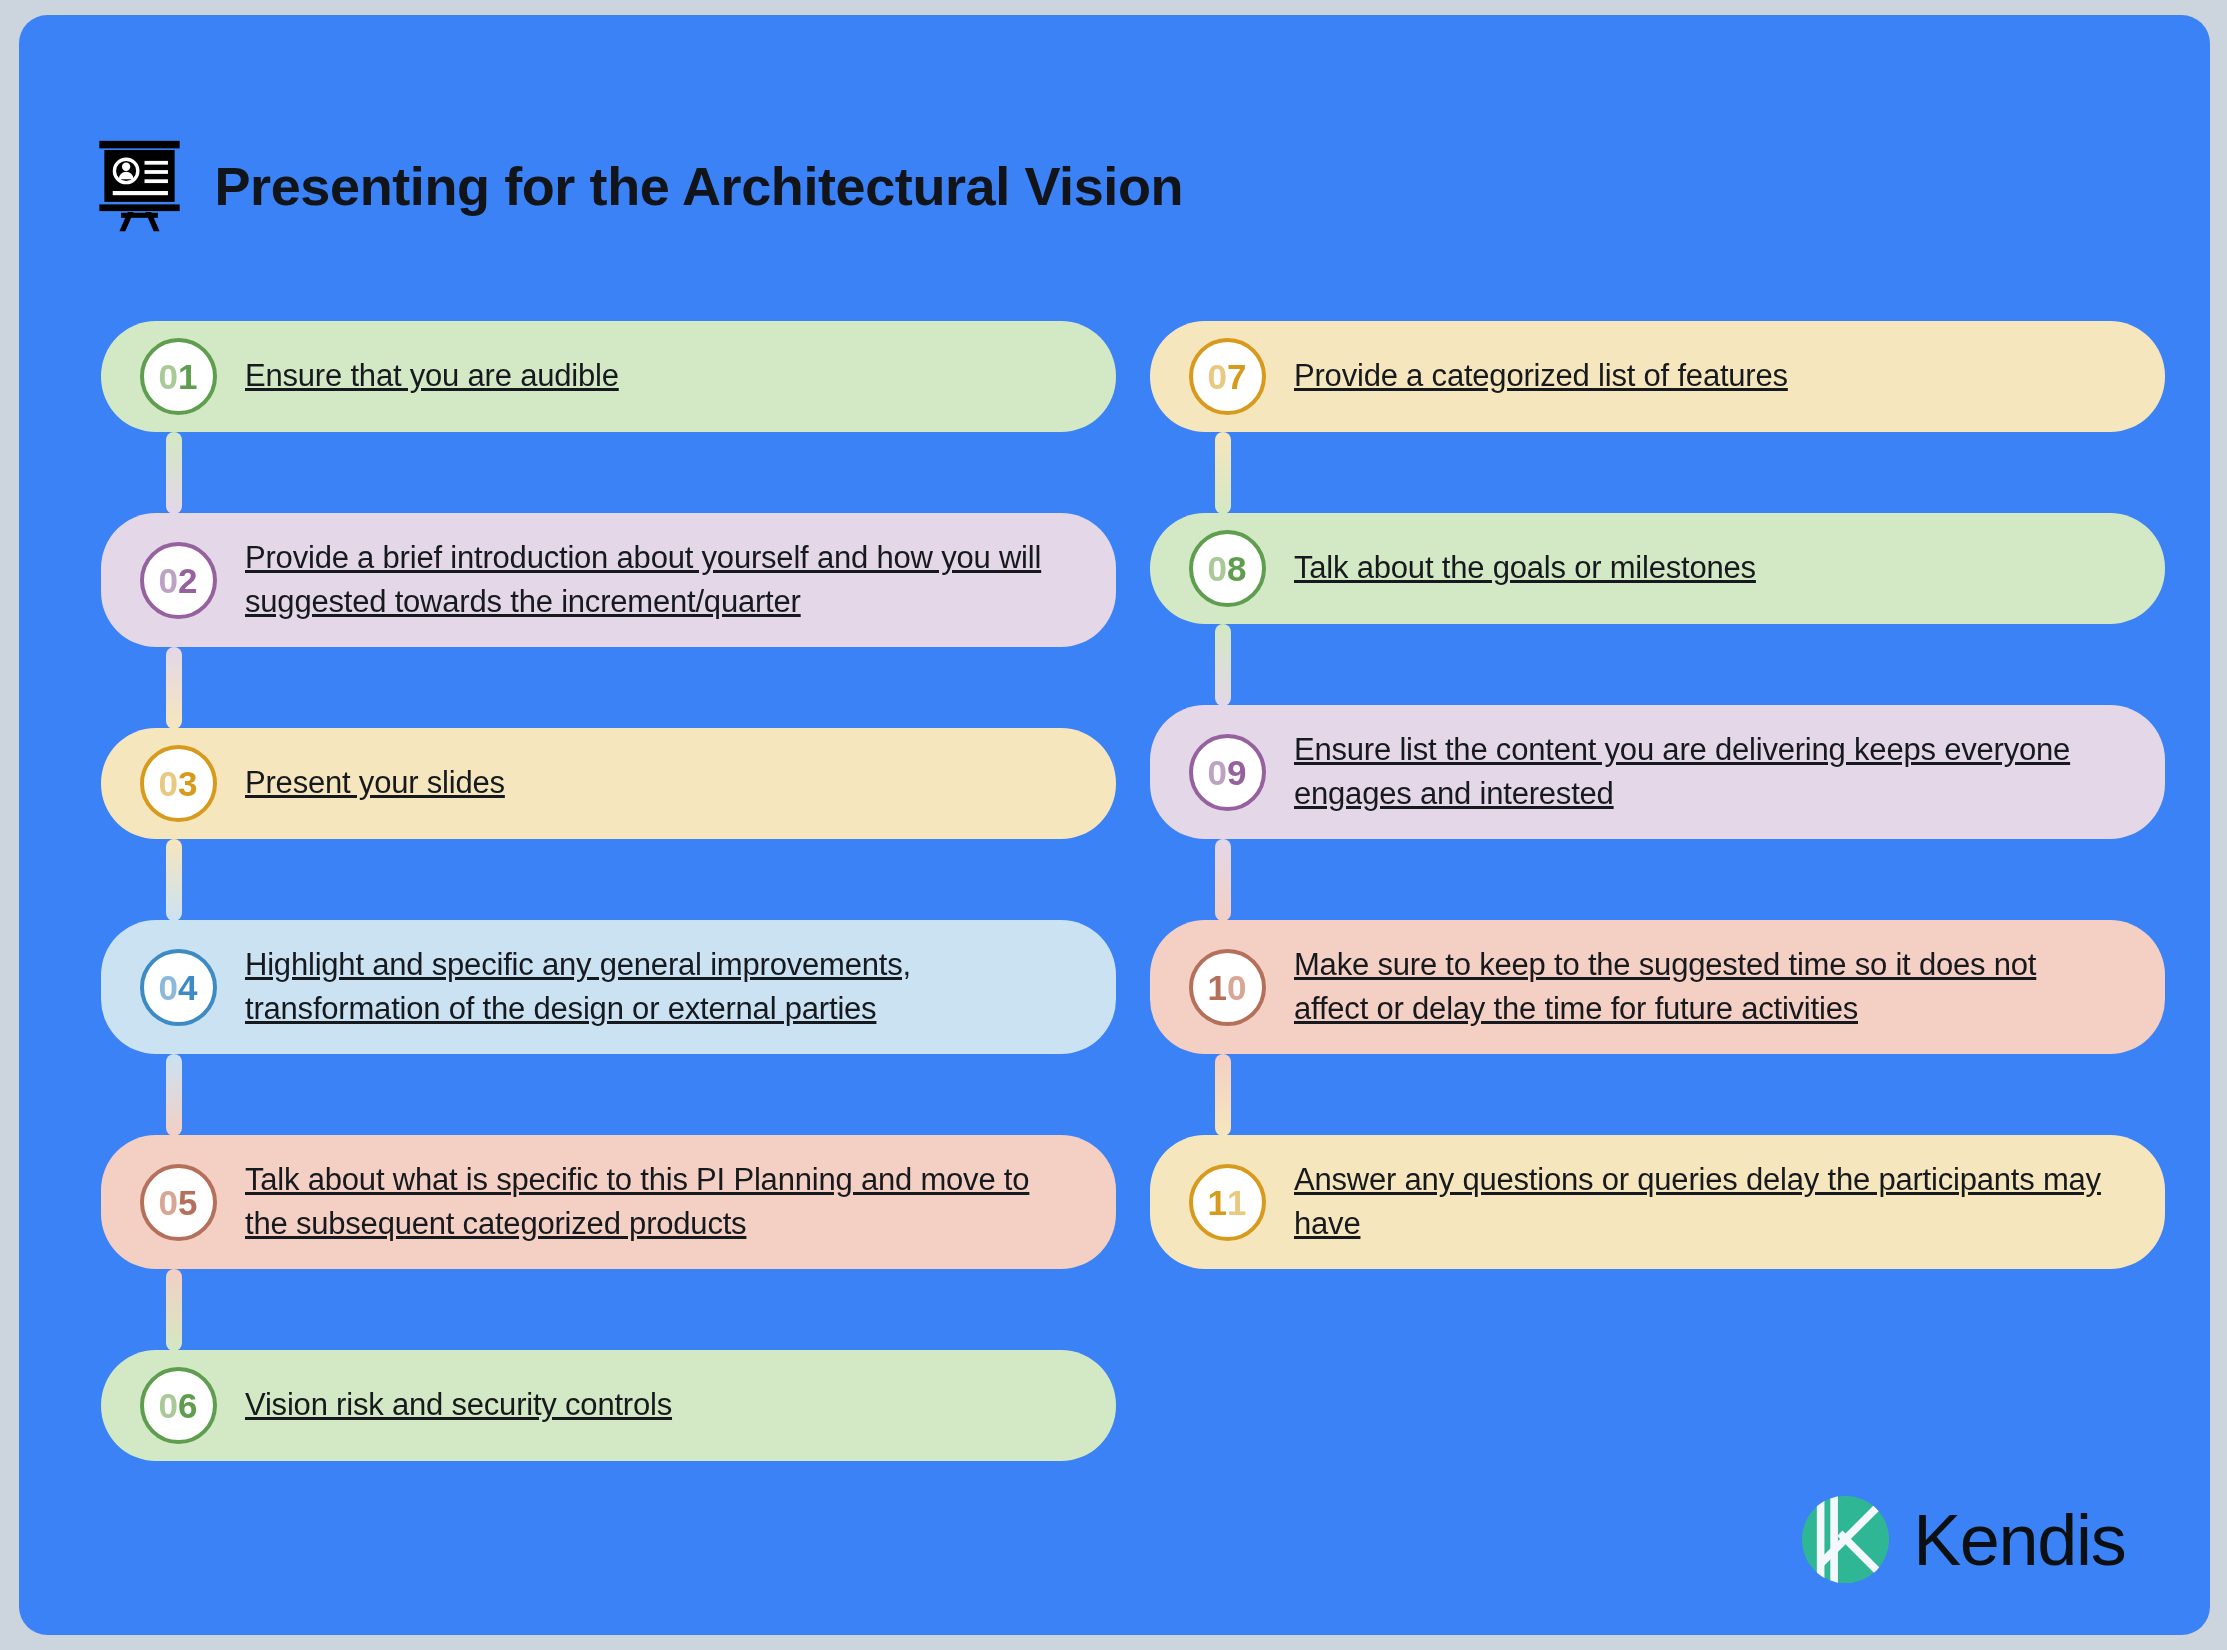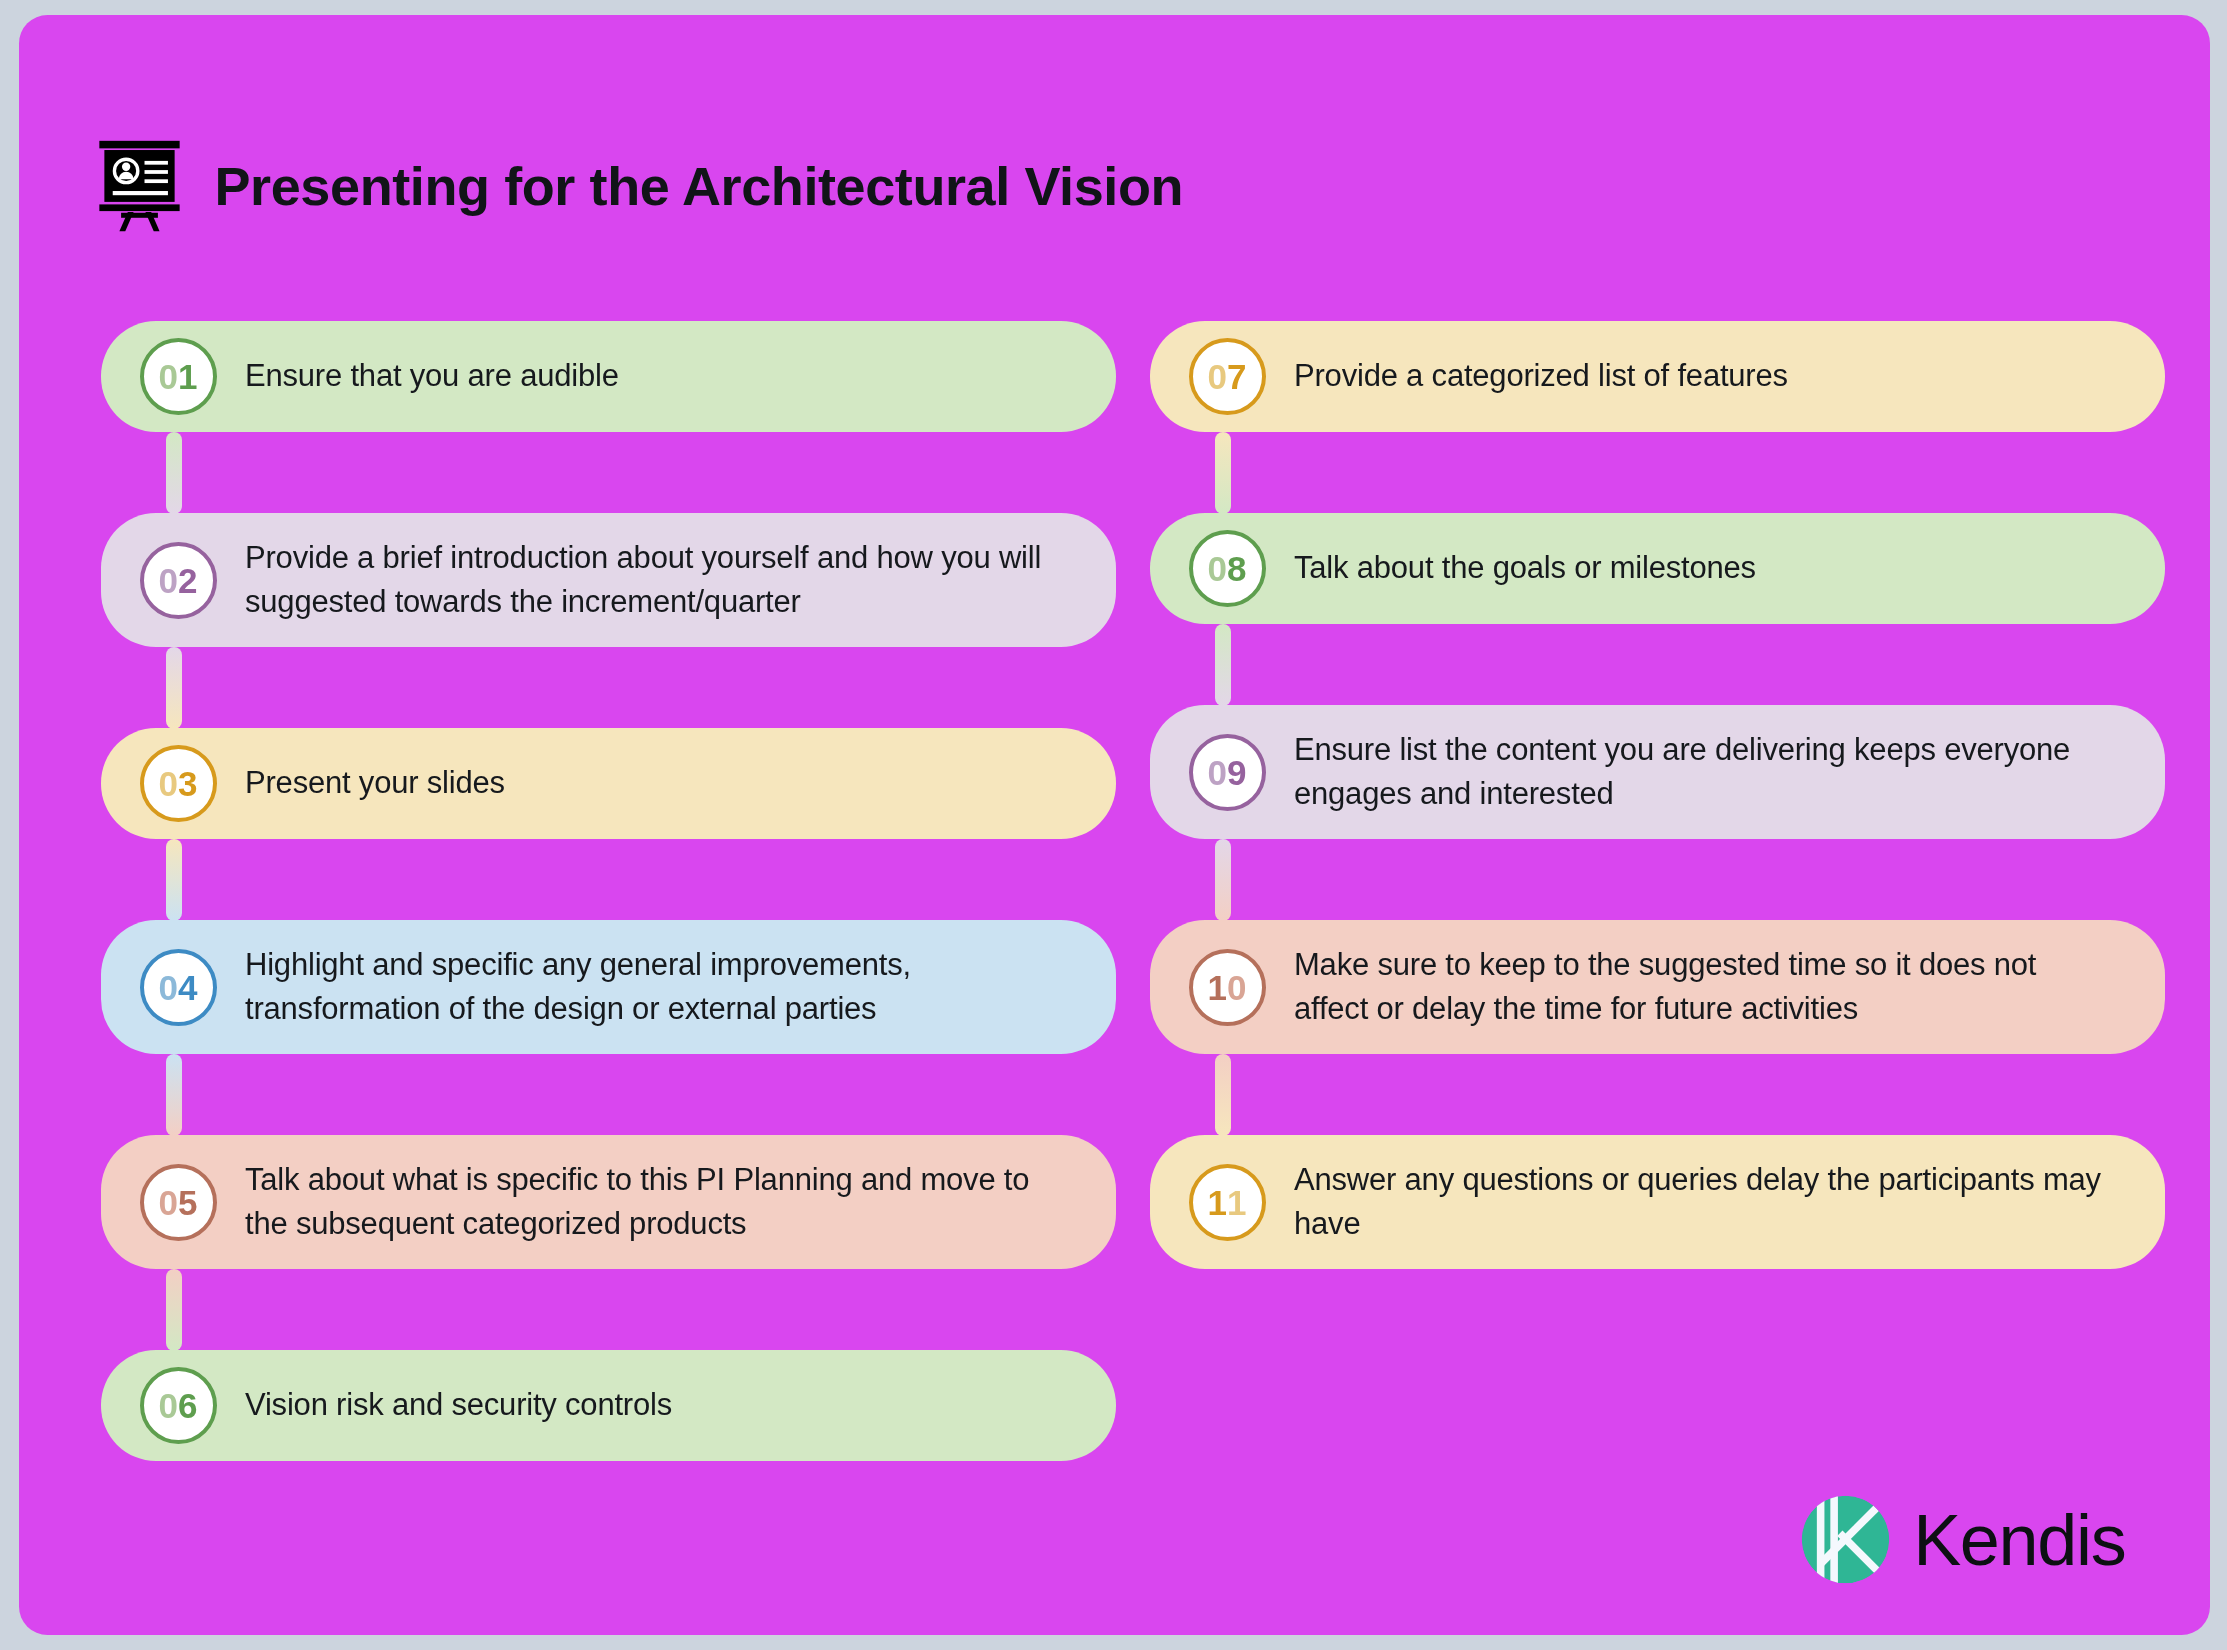"Presenting for the Architectural Vision" #page { background: #d946ef -> #3b82f6 }
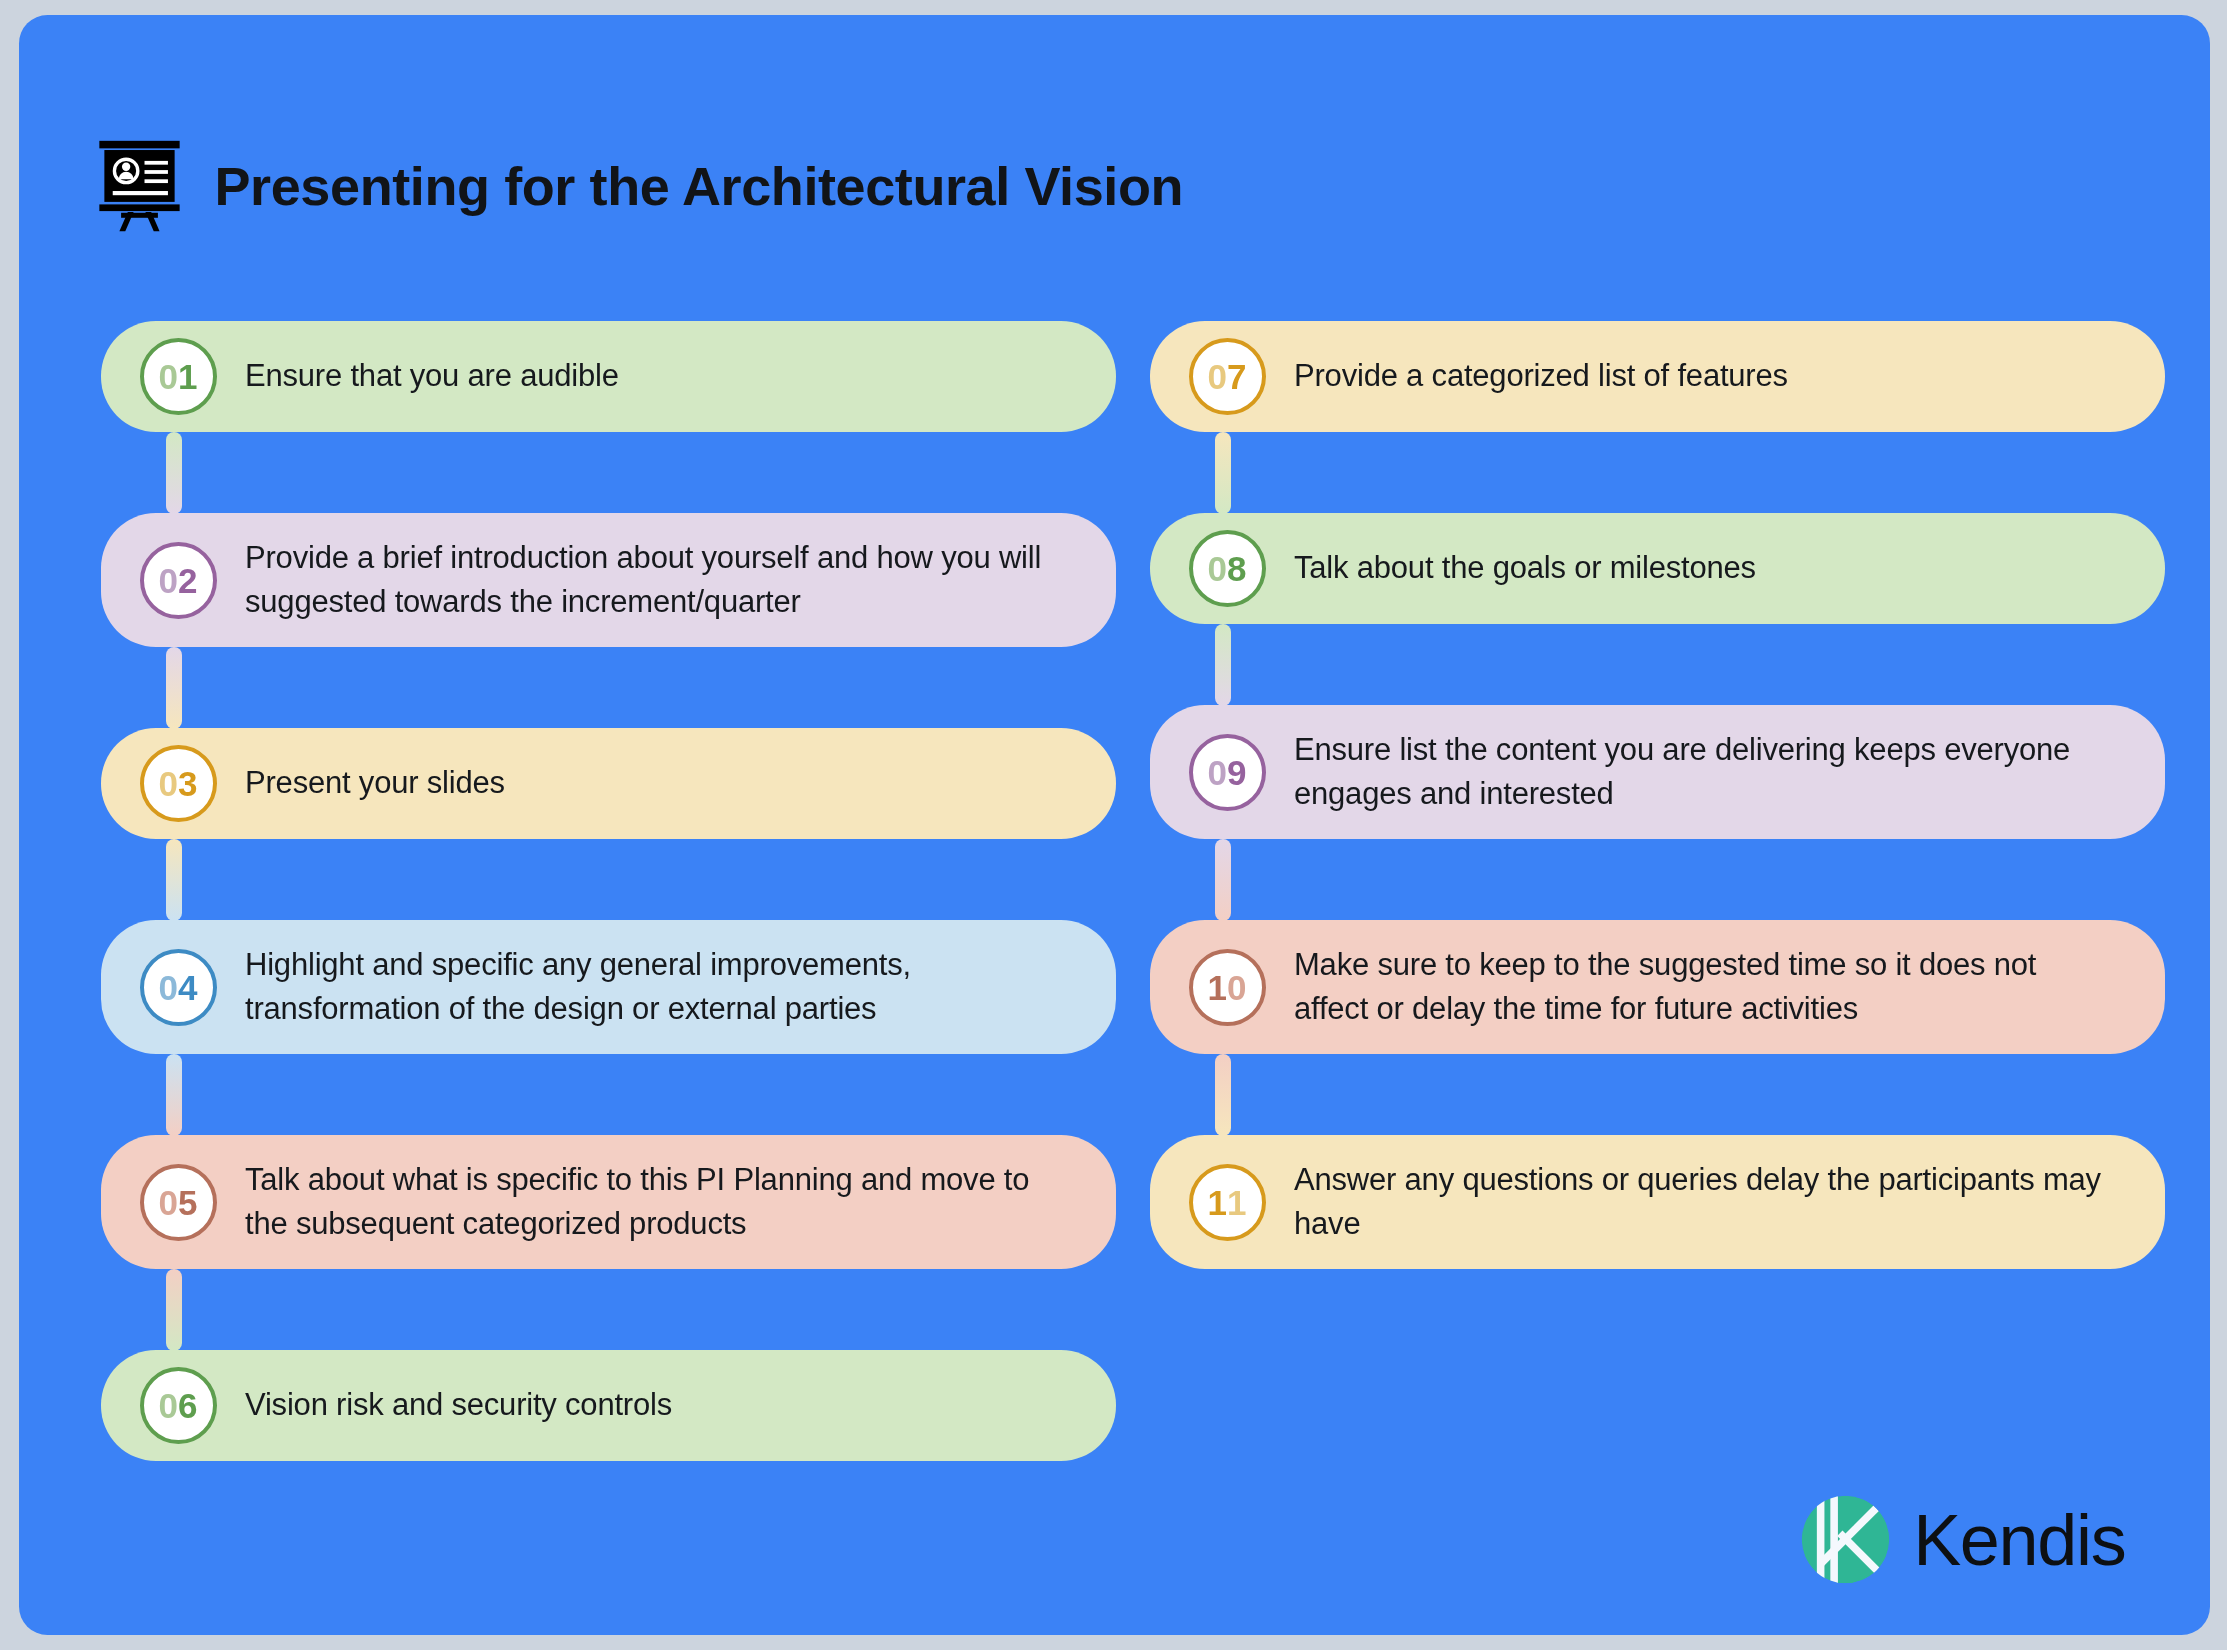"Ensure that you are audible" .card-text { text-decoration: none -> underline }
